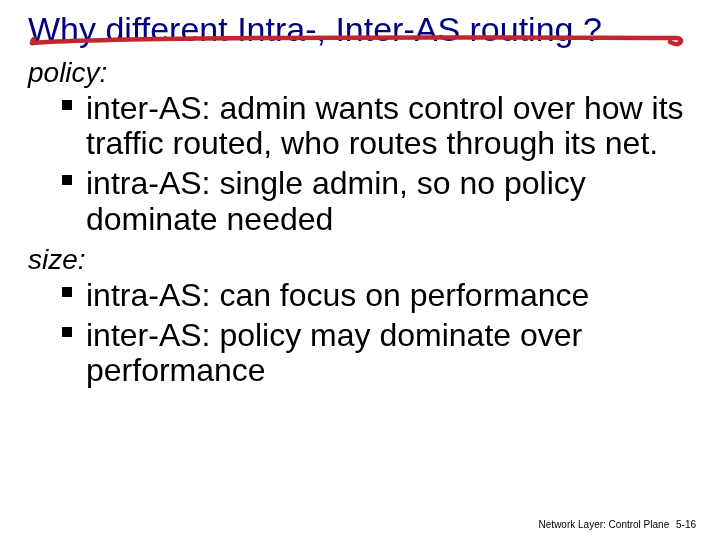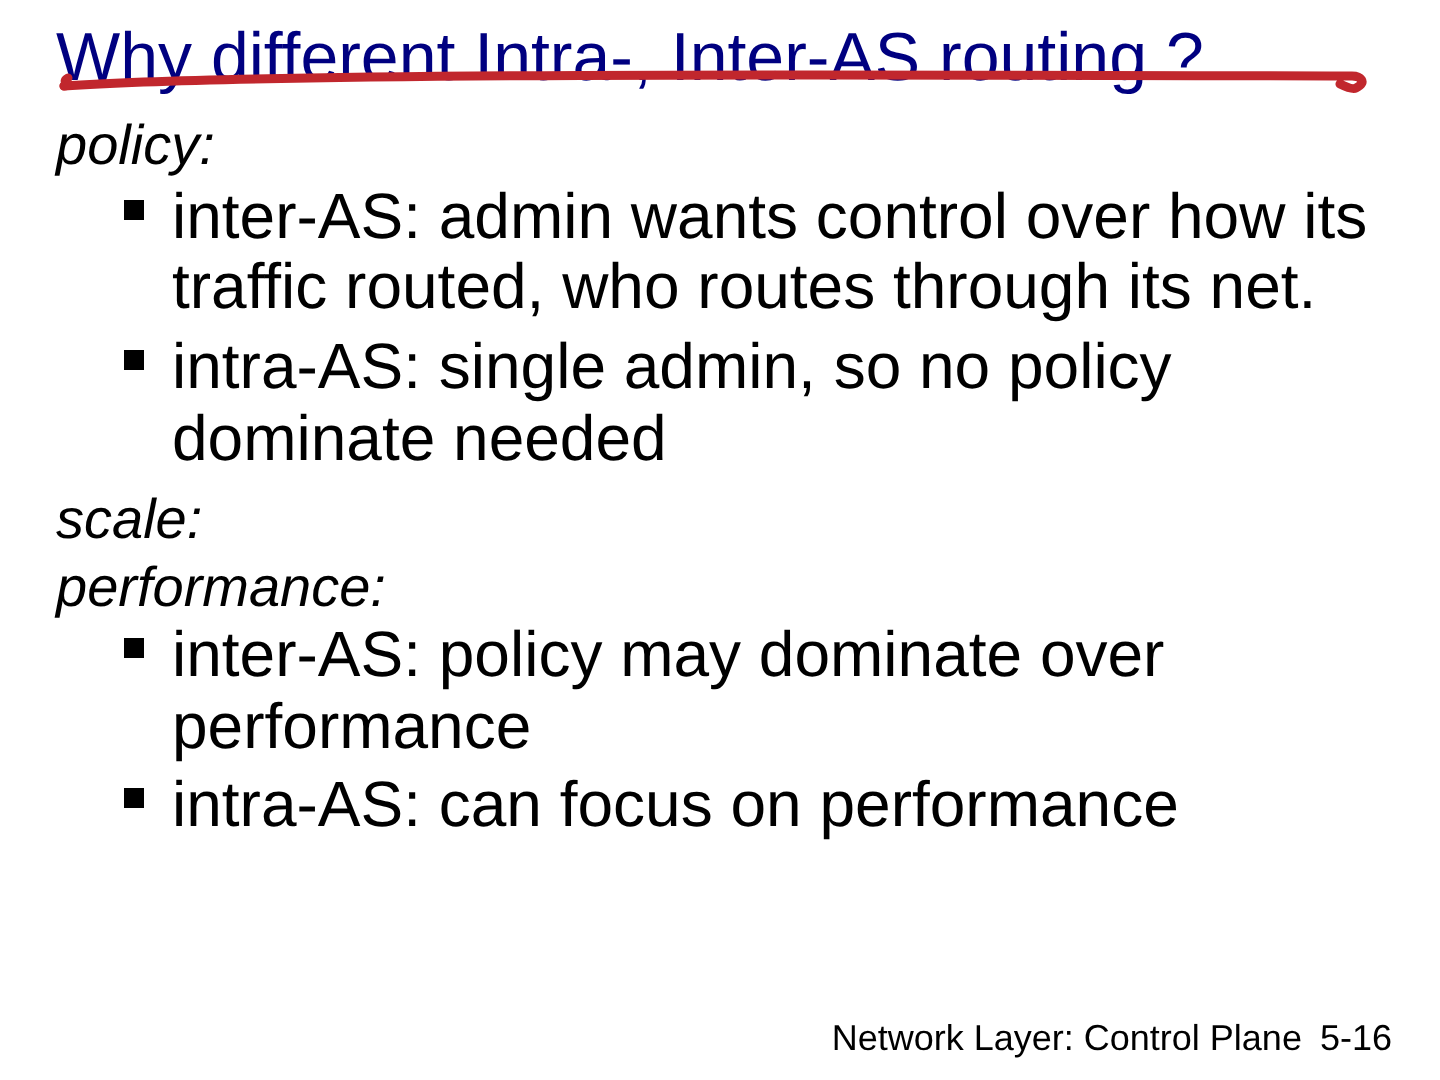"scale:" div.section { text: scale -> size }
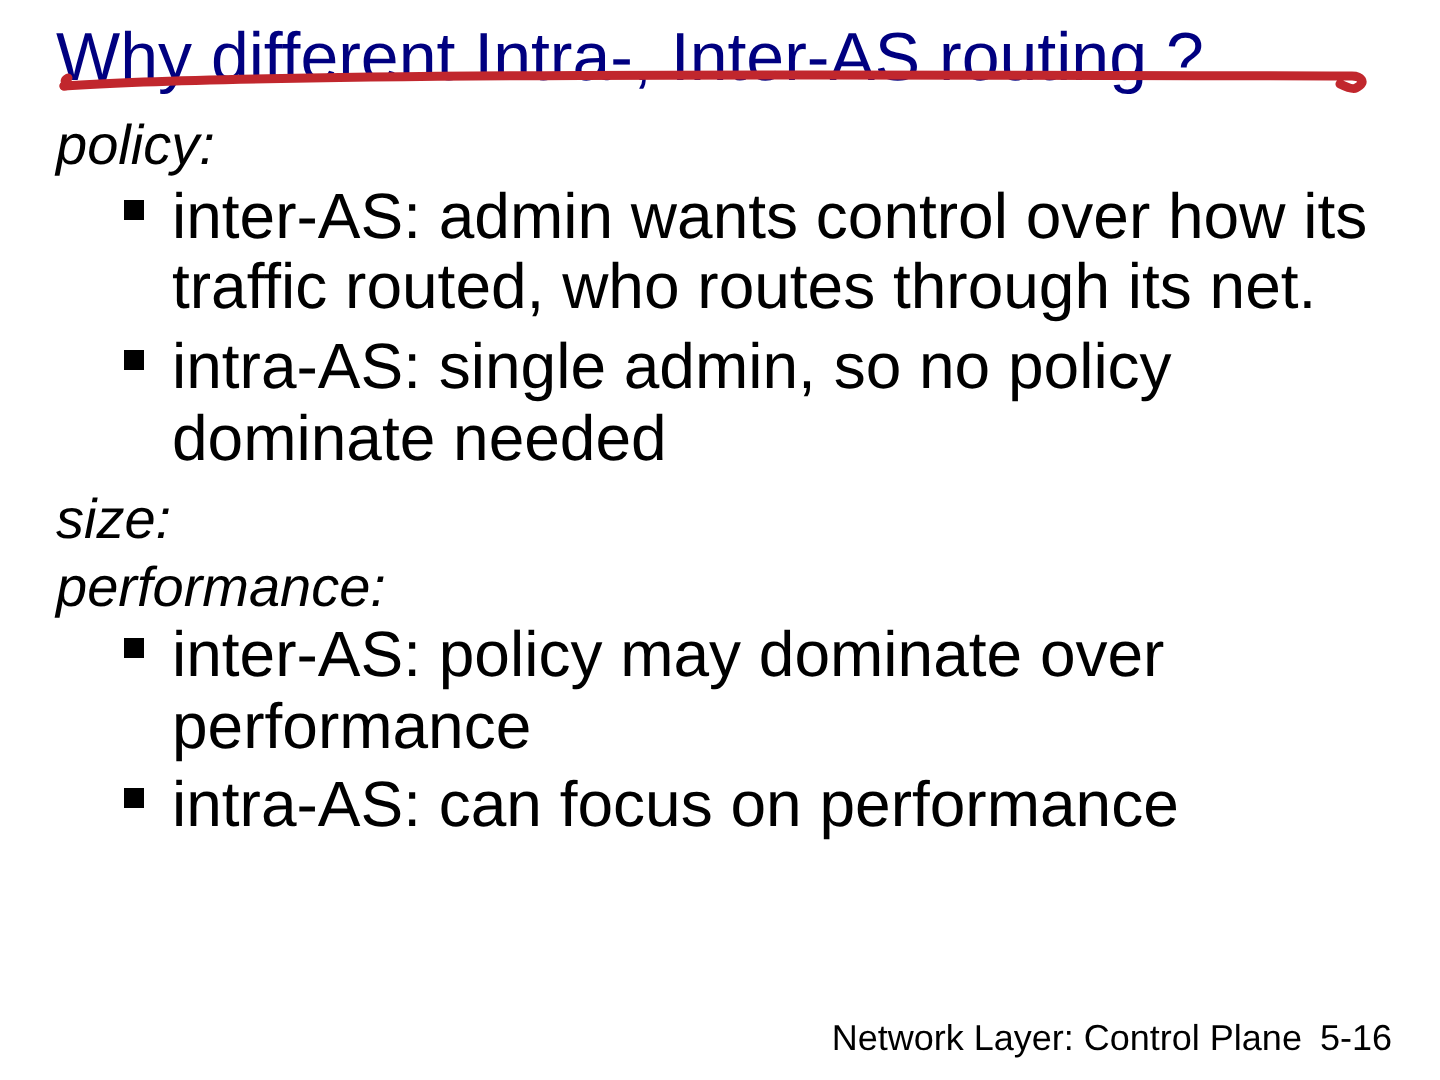"performance:" div.section-inline { html: <div>performance:</div> -> none }
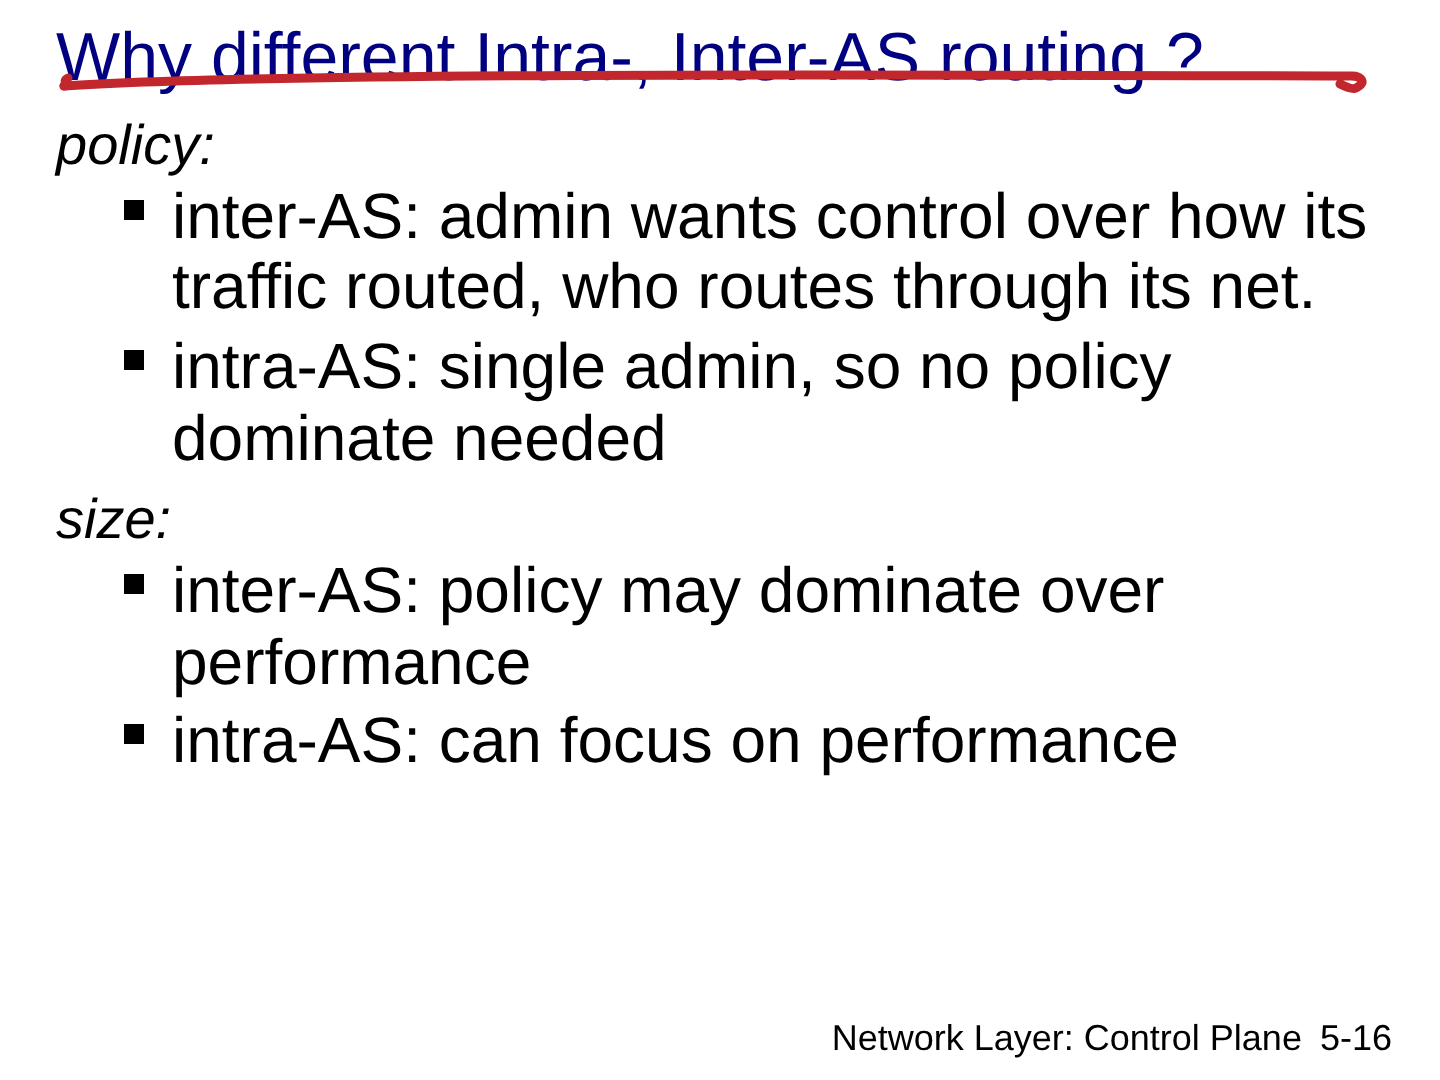"inter-AS: policy may dominate over" li { order: before "intra-AS: can focus on performance" -> after "intra-AS: can focus on performance" }
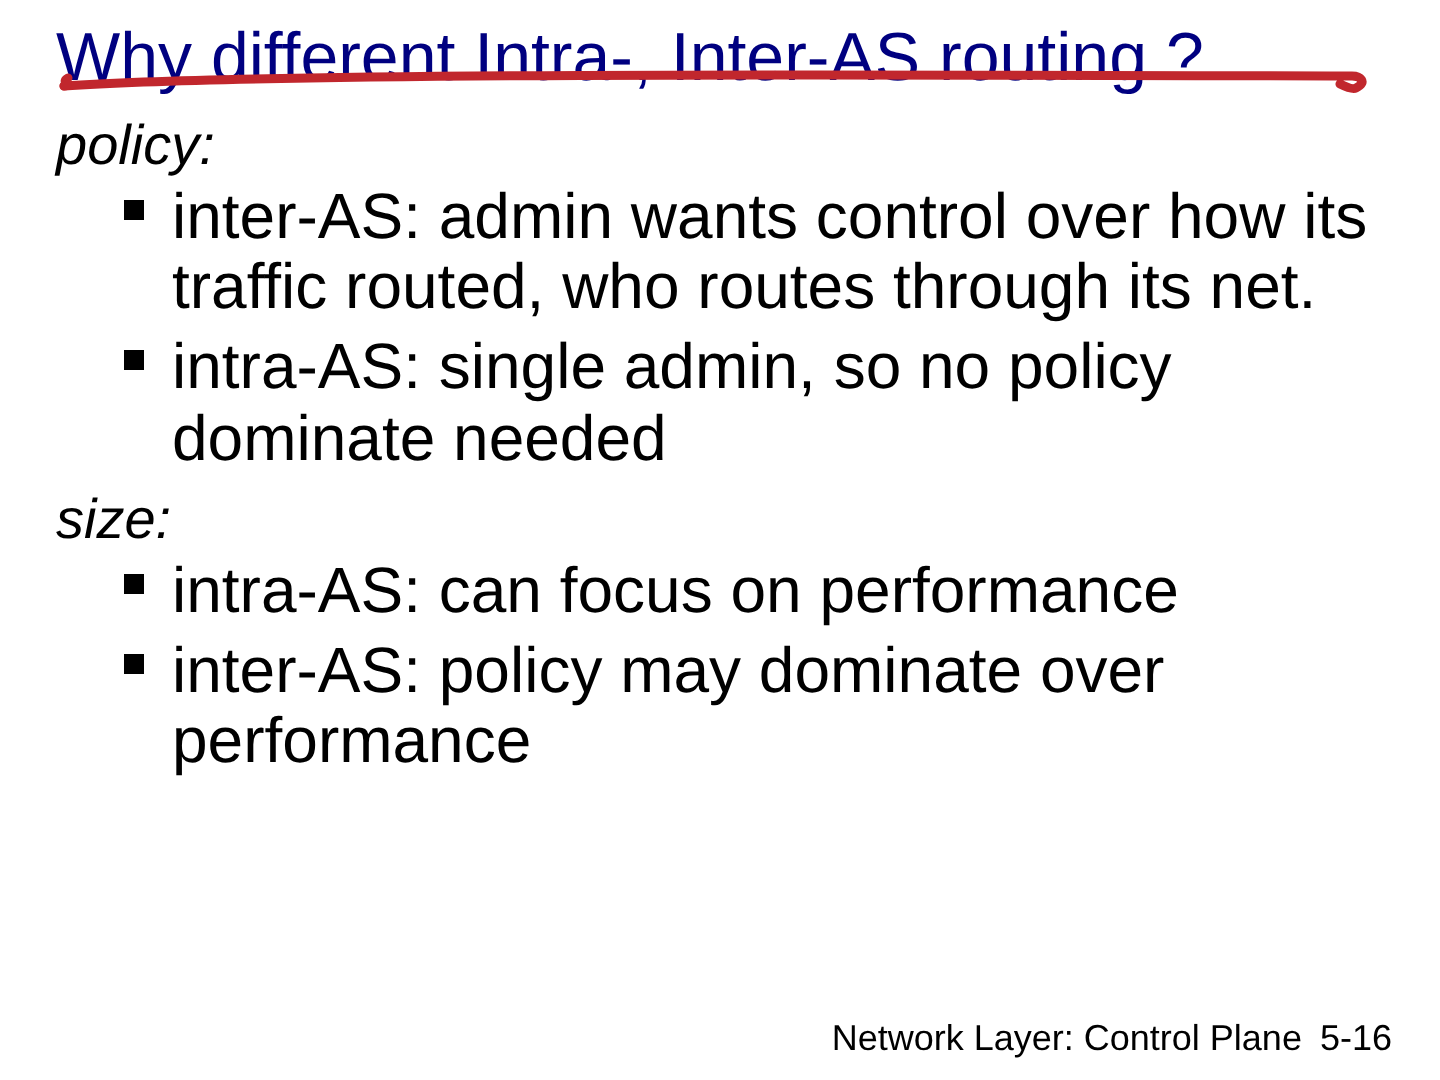"Network Layer: Control Plane 5-16" .footer { font-size: 18px -> 10px }
